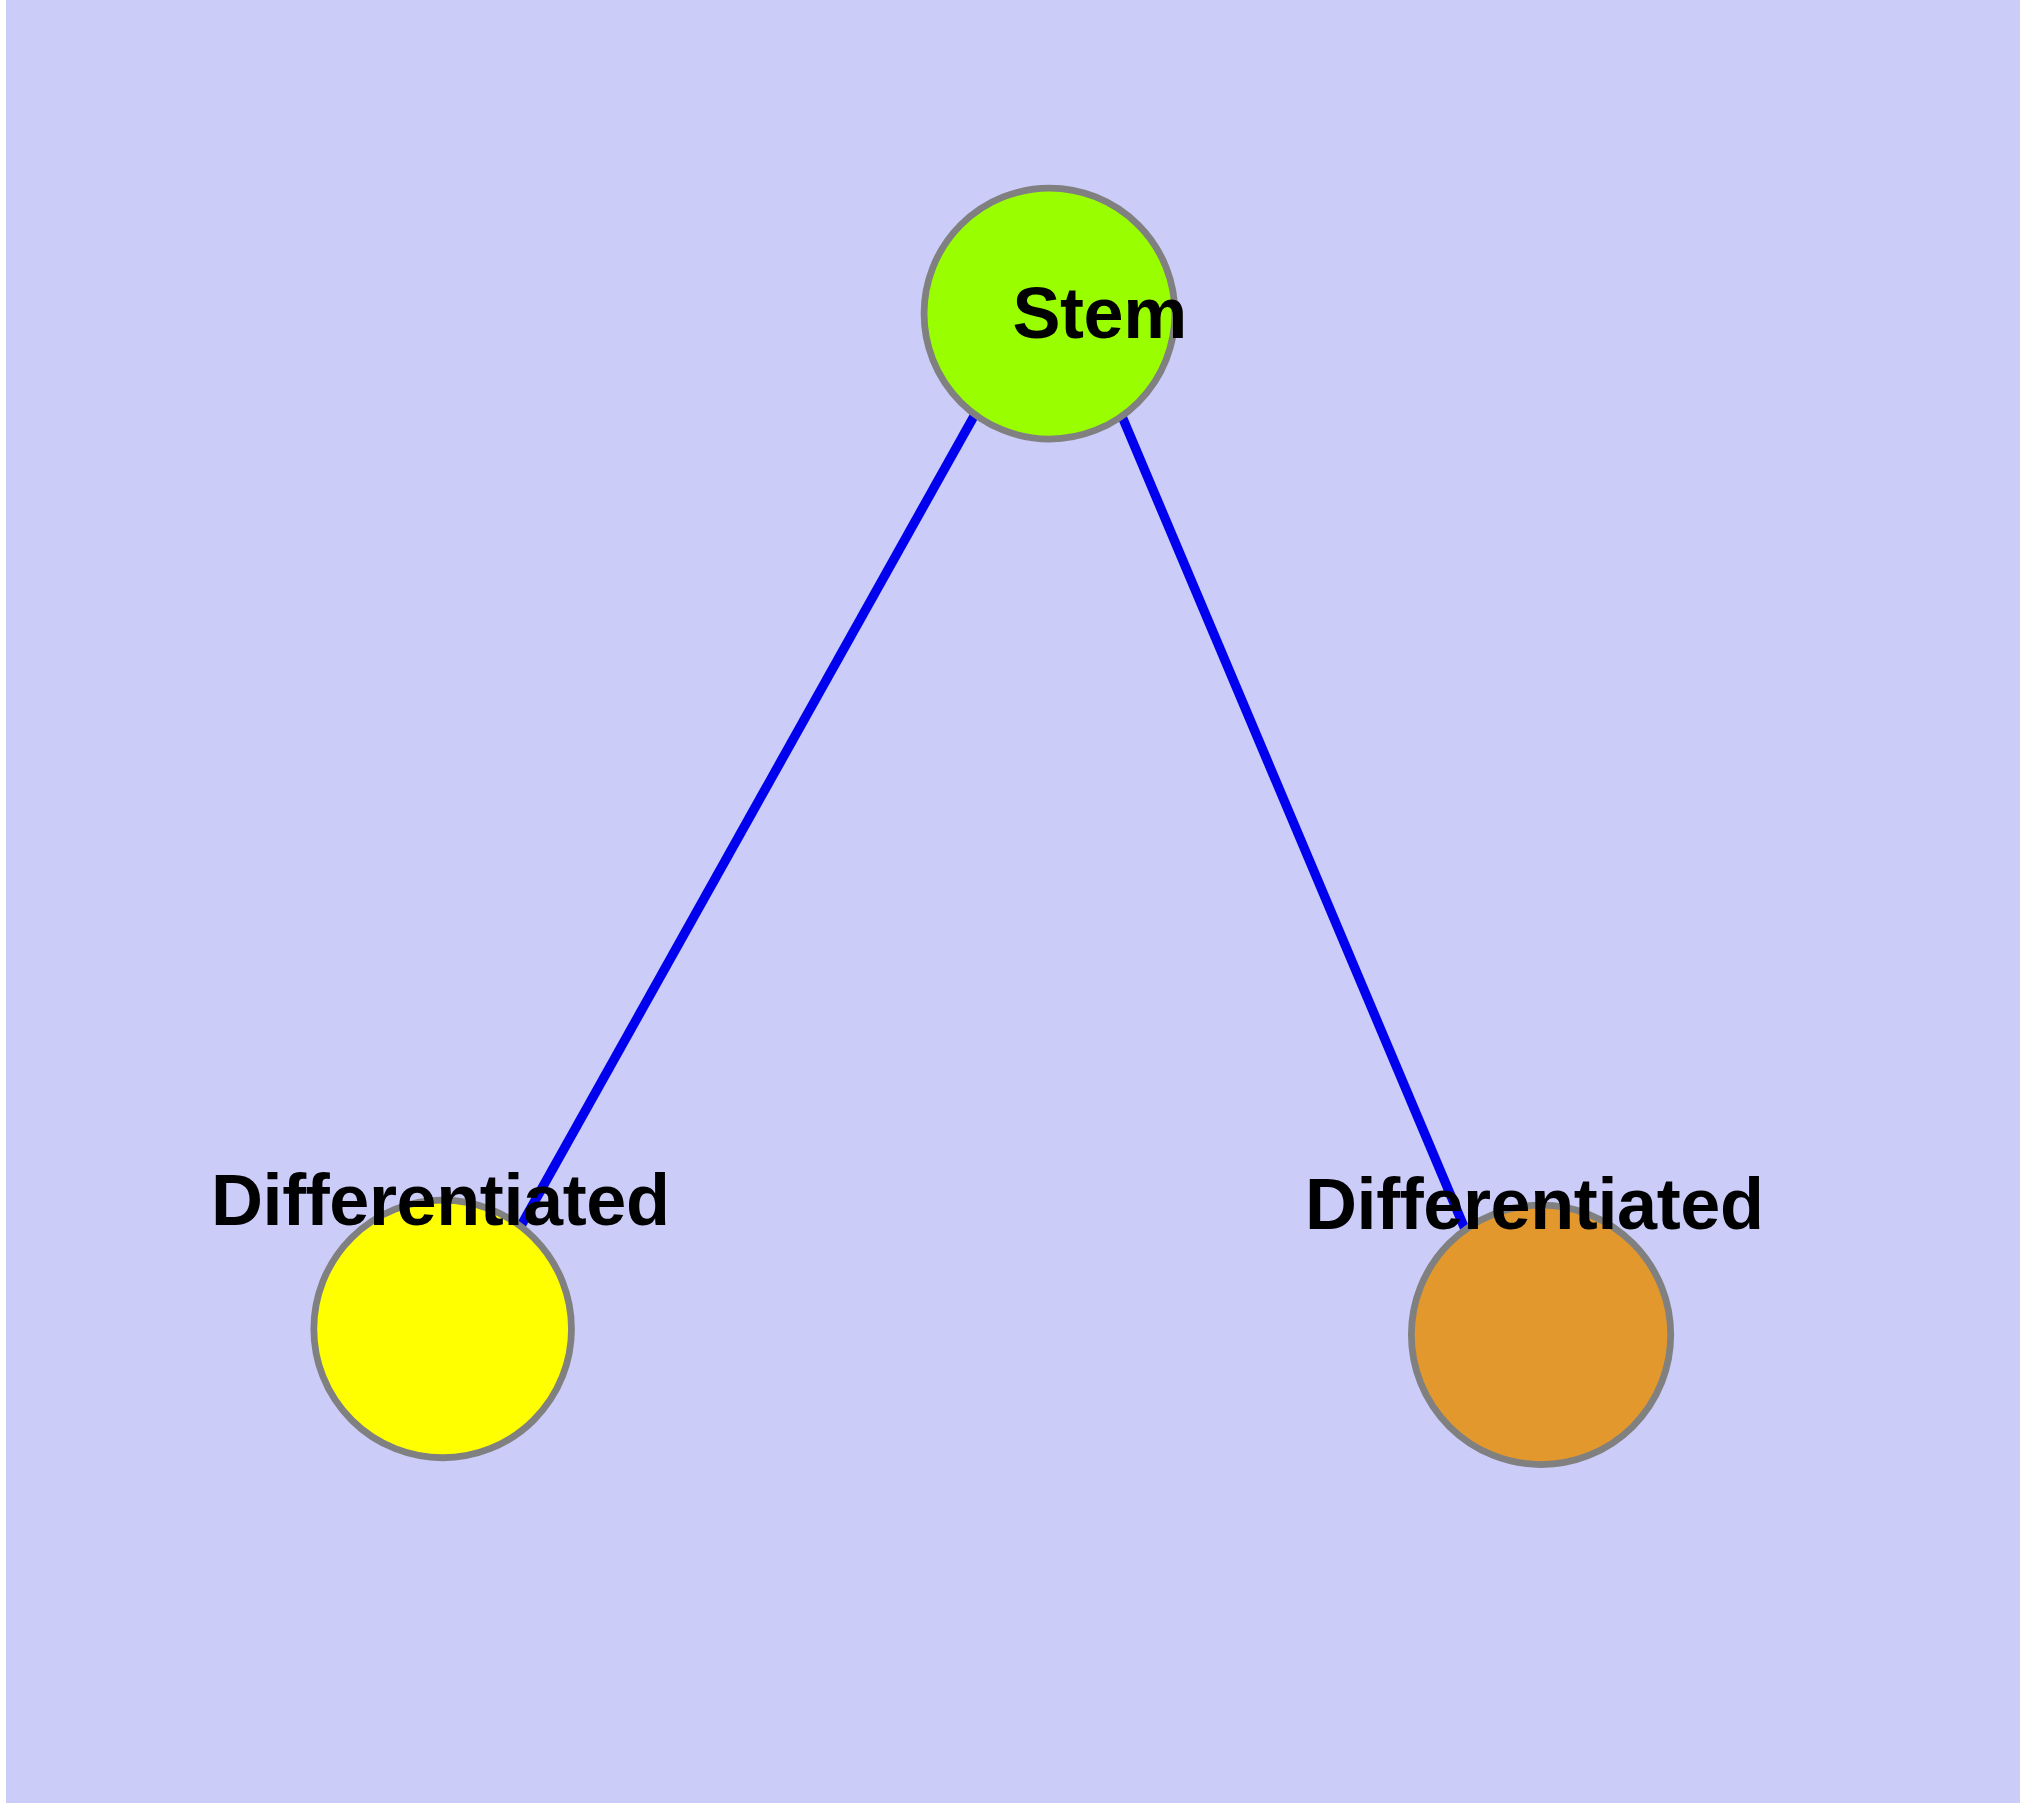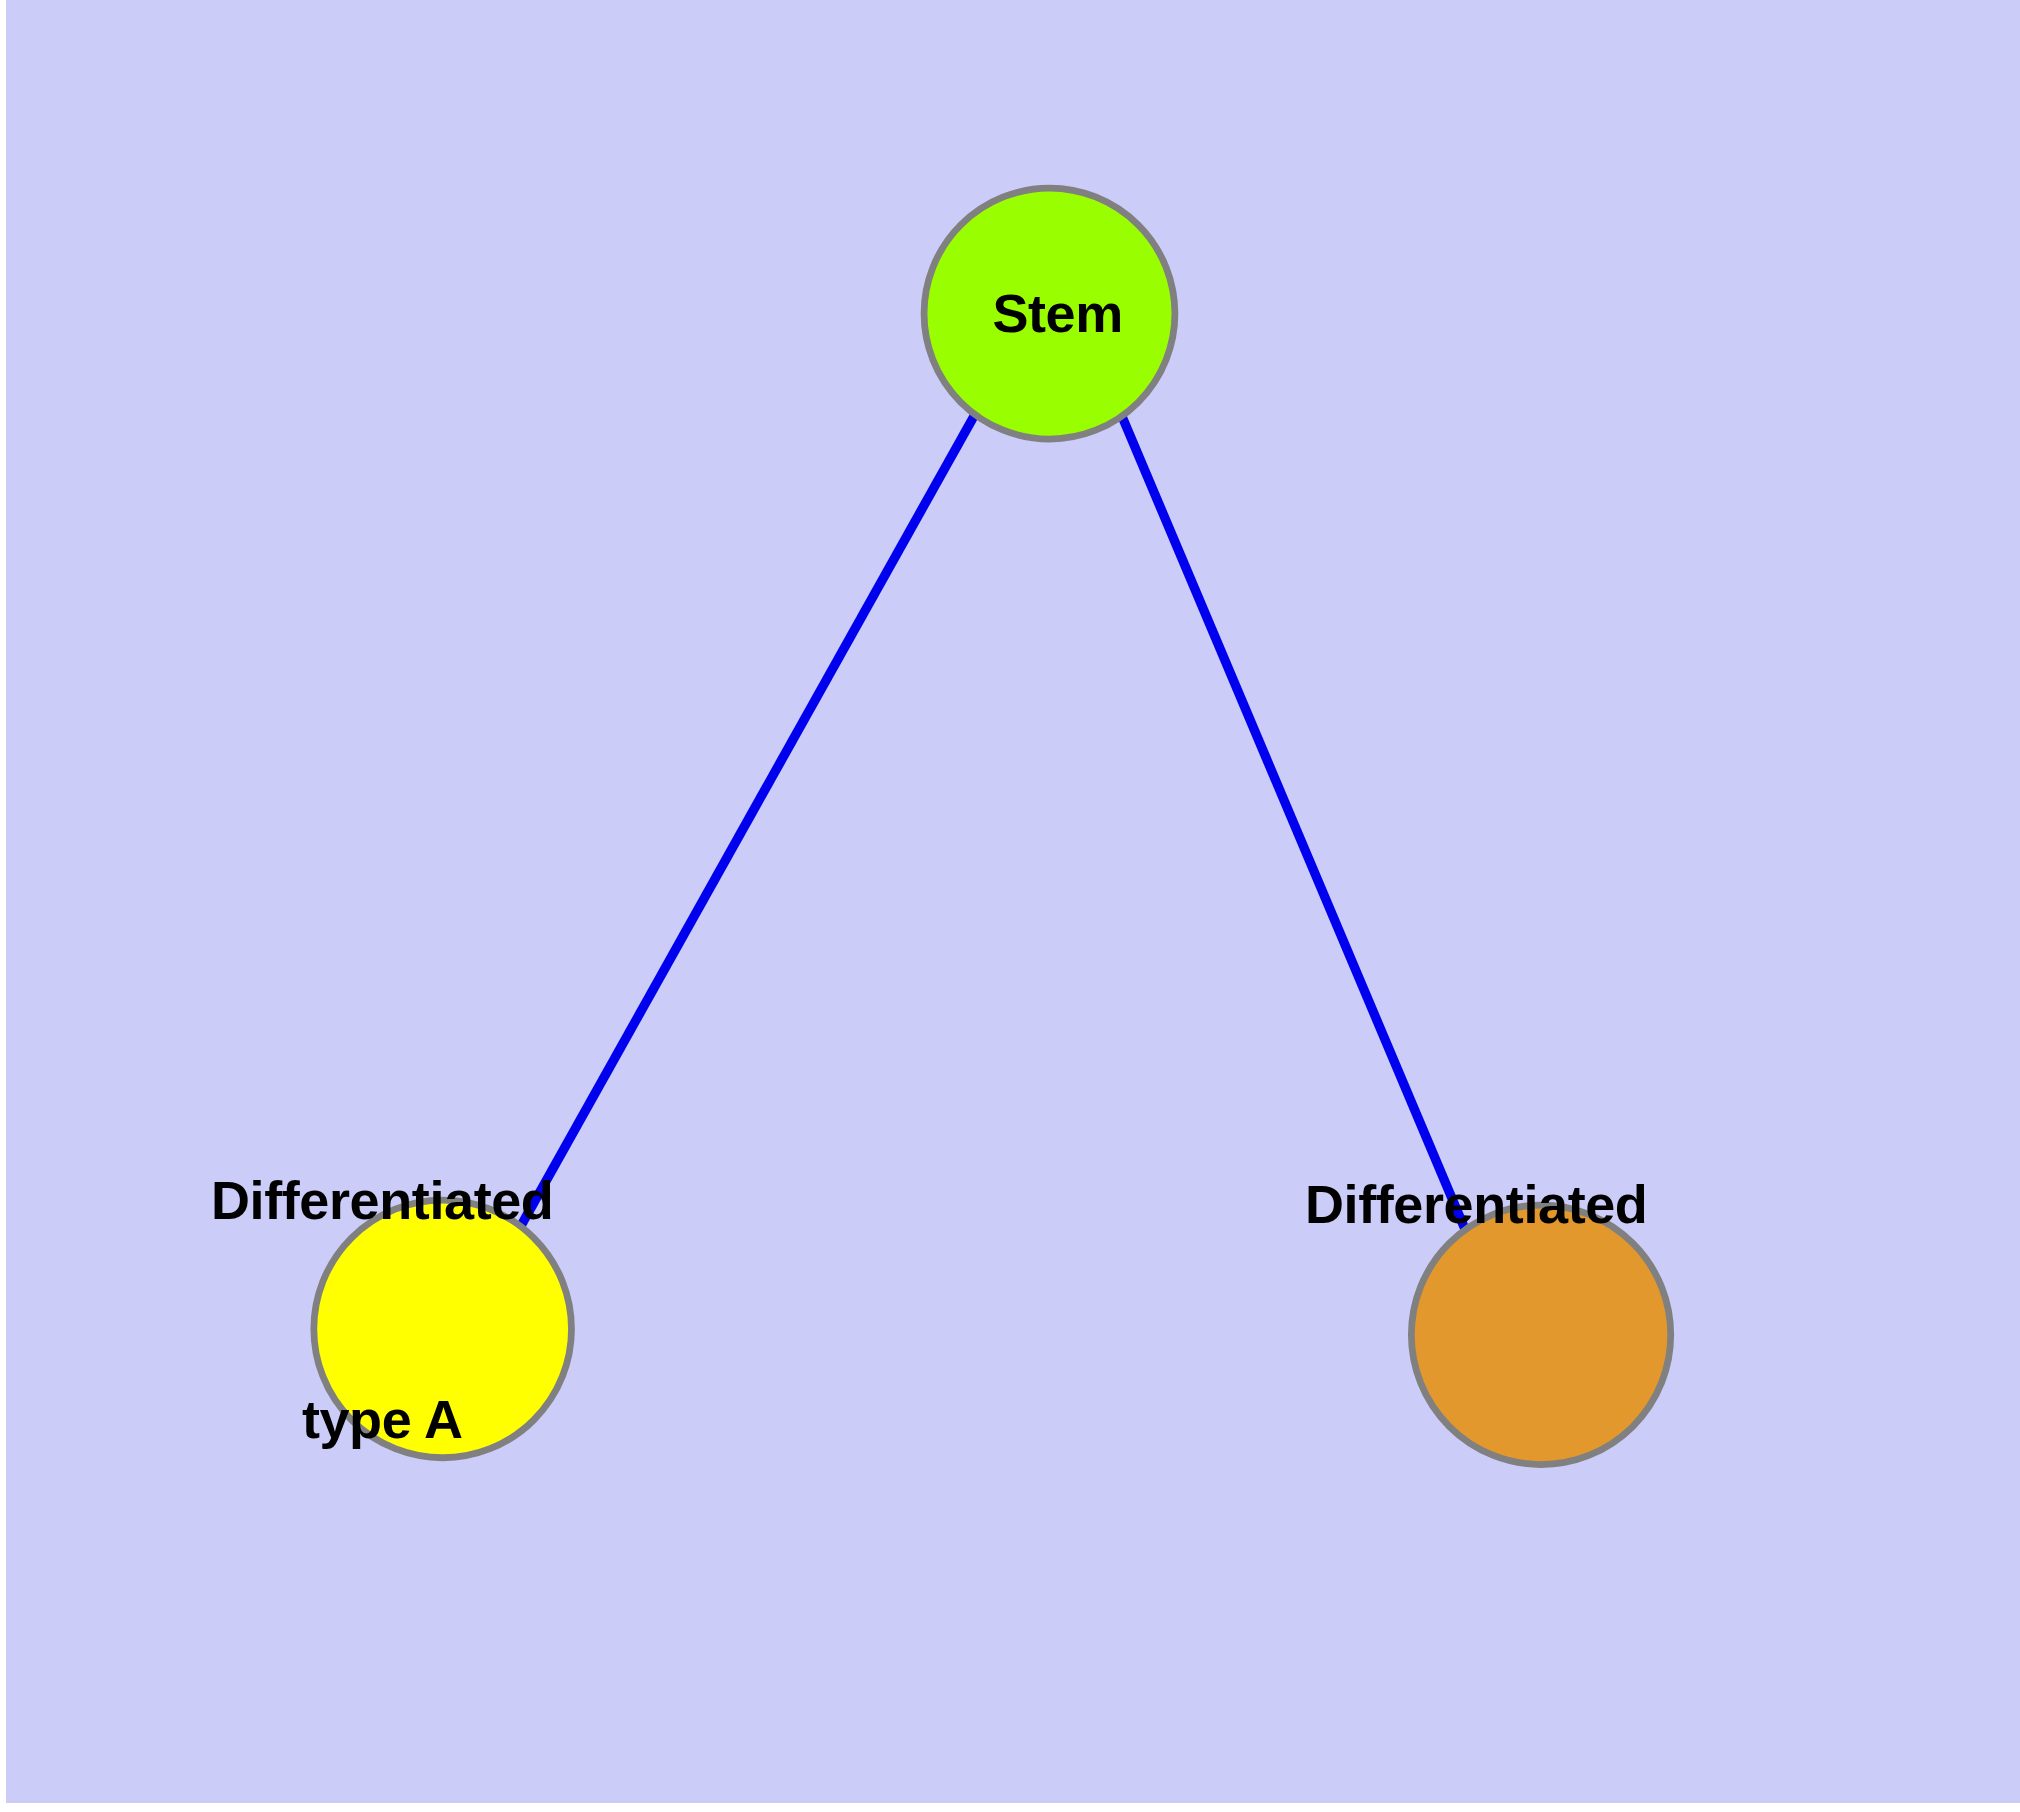"Stem" .node-label { font-size: 54px -> 72px }
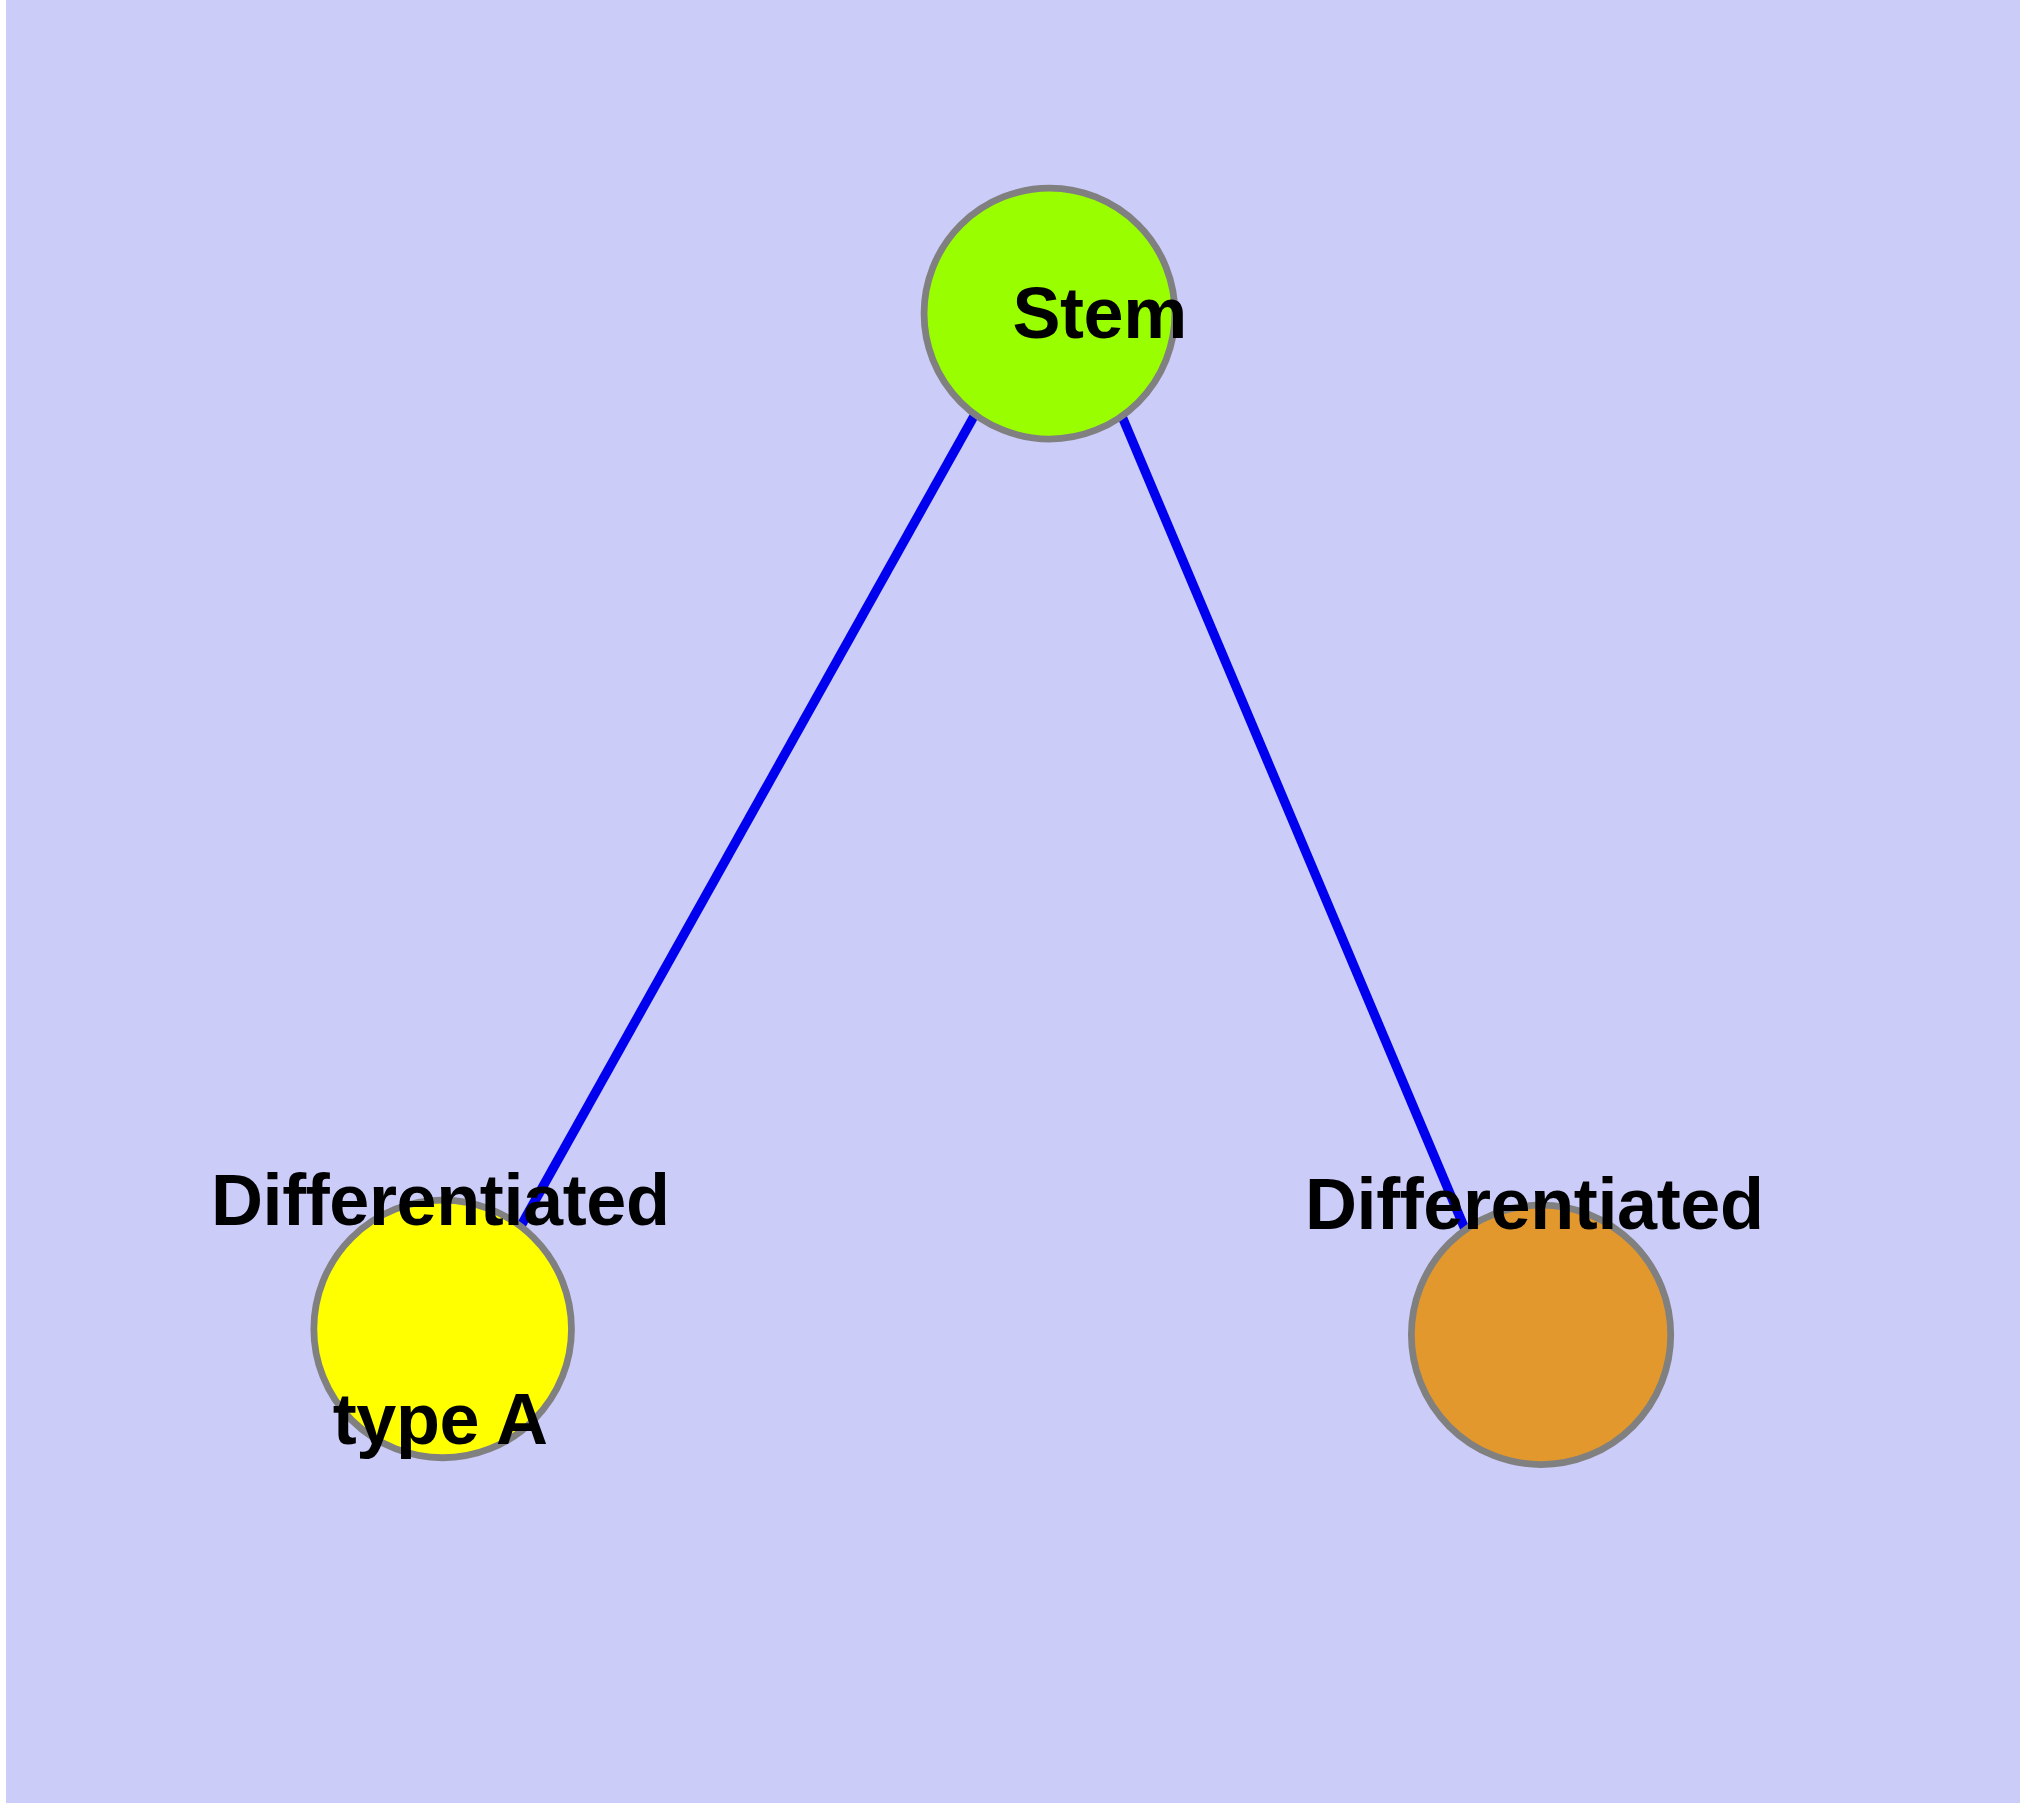"type A" div { html: <div>type A</div> -> none }
